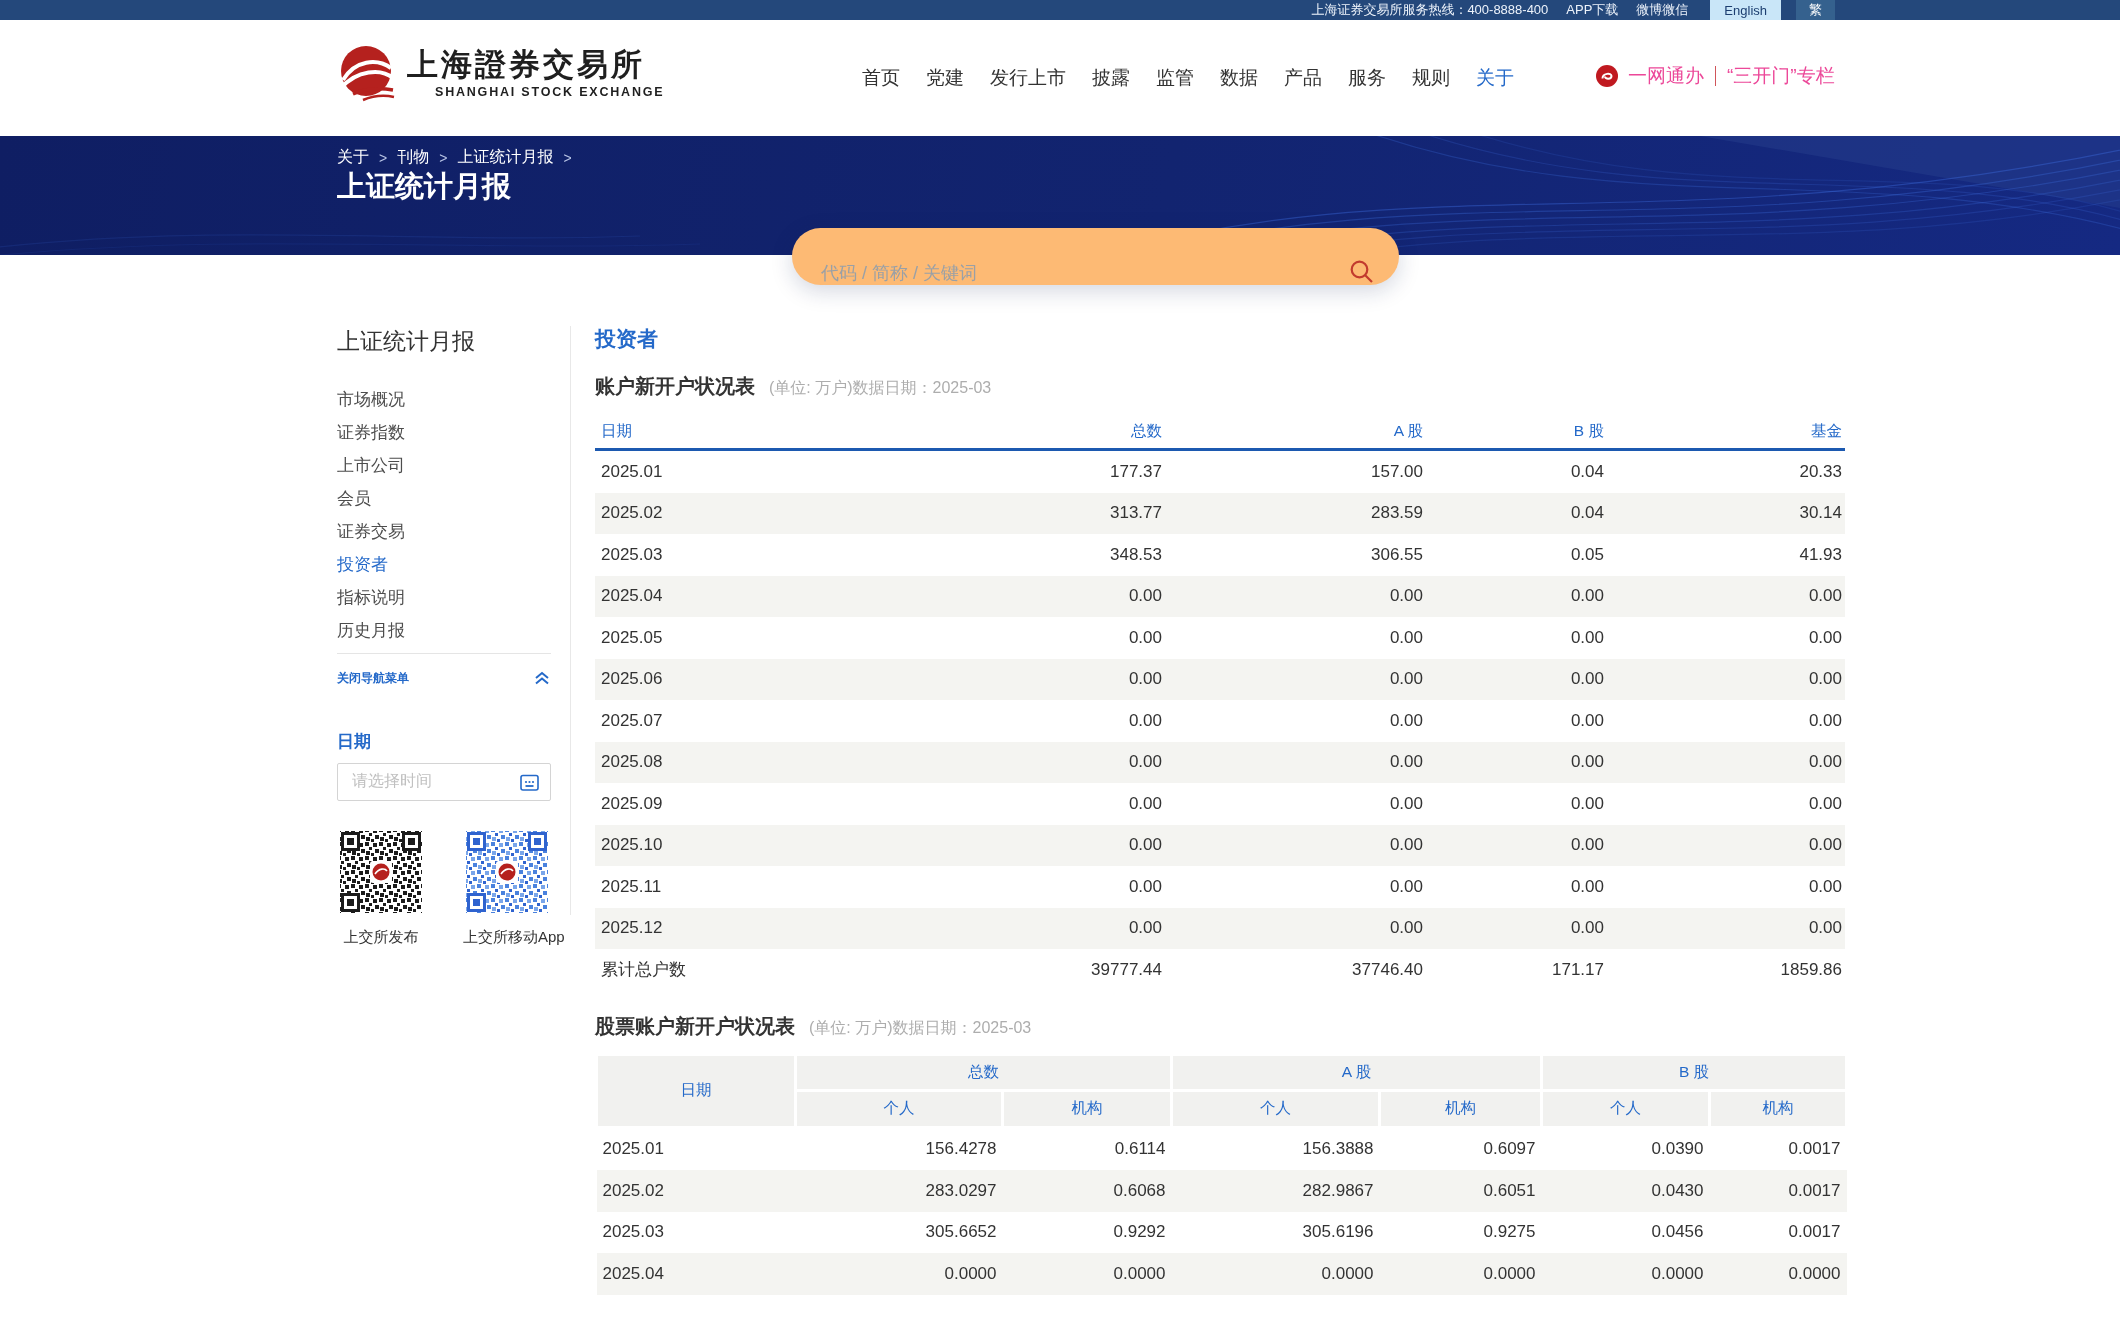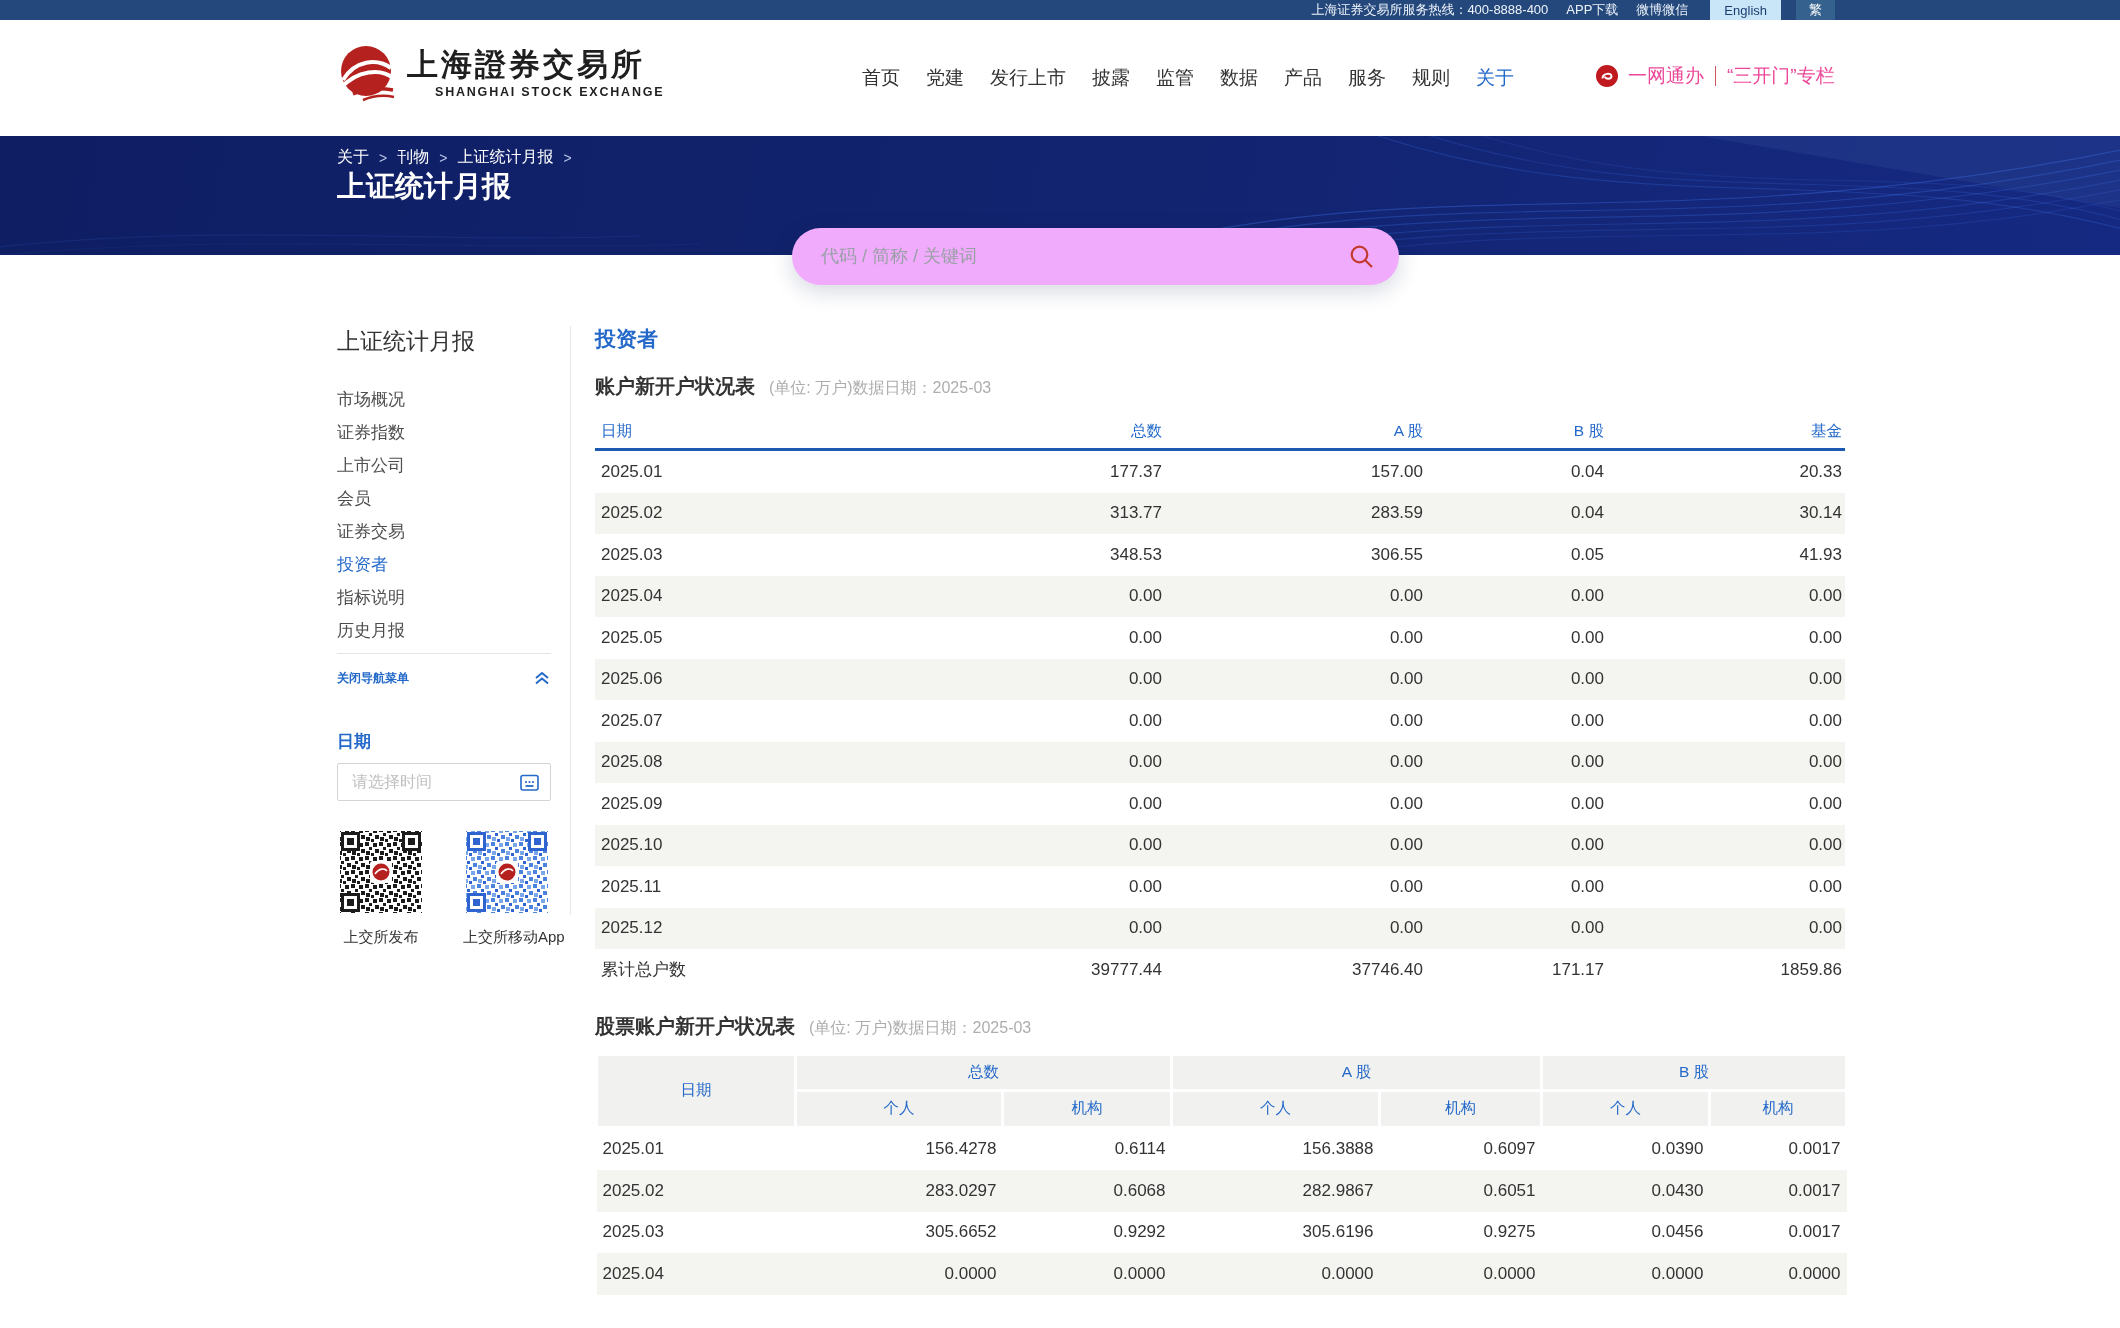"代码 / 简称 / 关键词" .search { align-items: center -> flex-end; background: #f0abfc -> #fdba74 }
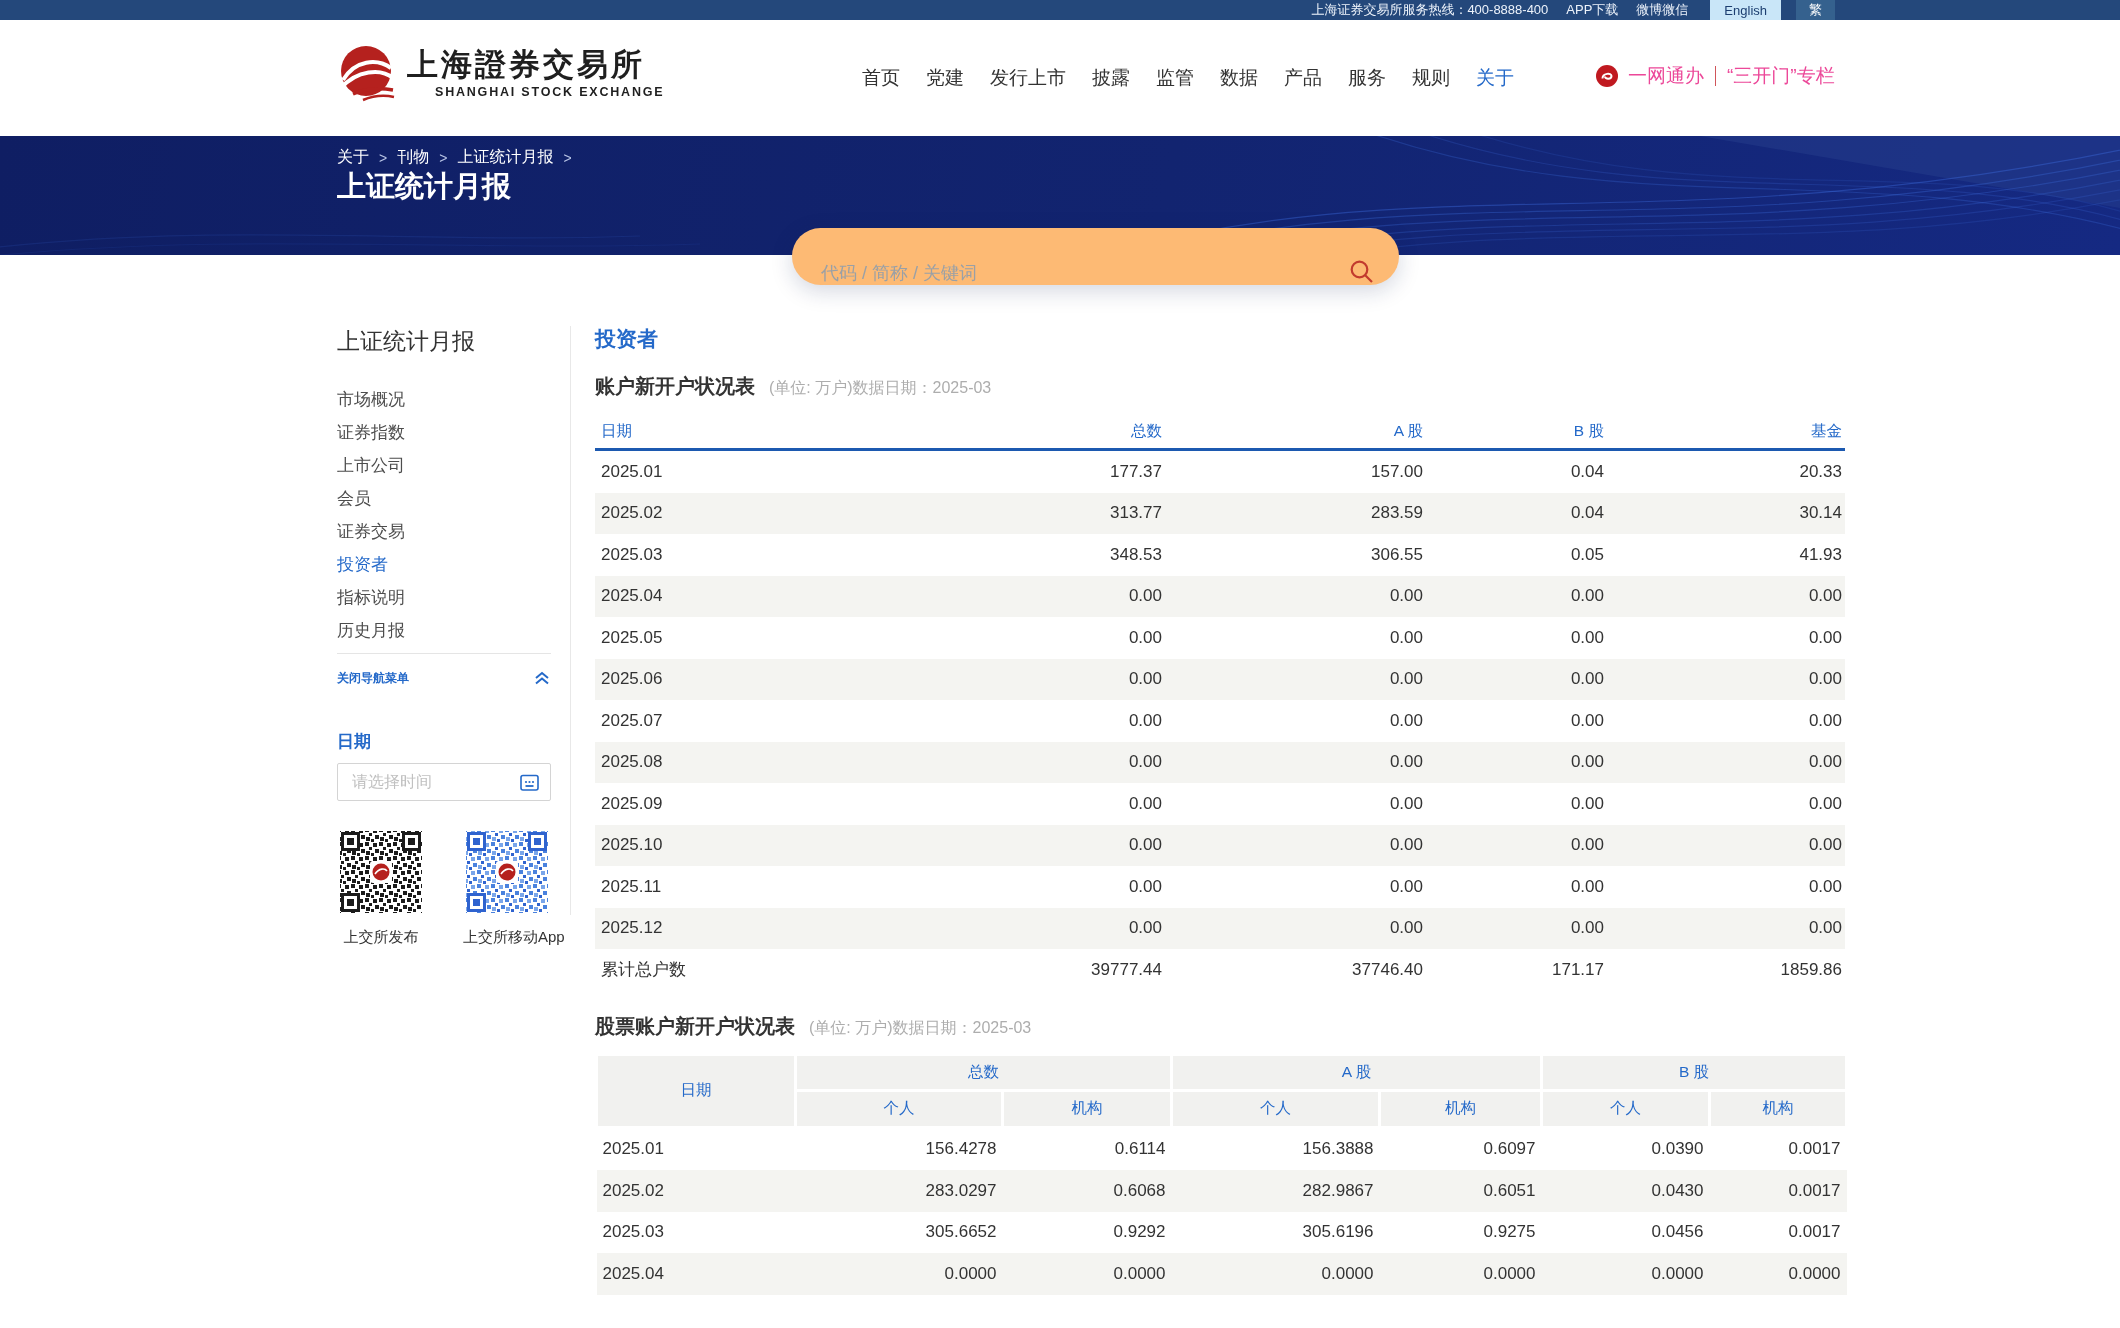"请选择时间" .date-input input { font-family: Liberation Serif, serif -> Liberation Mono, monospace }
